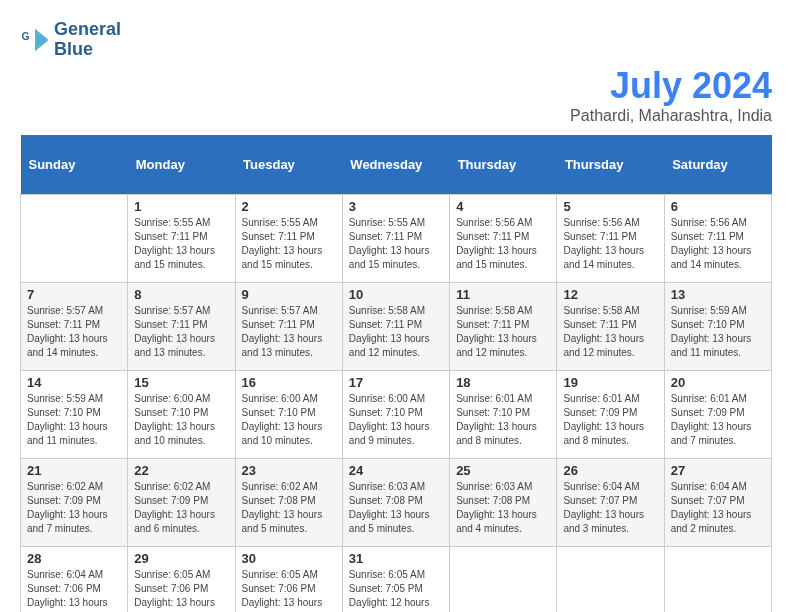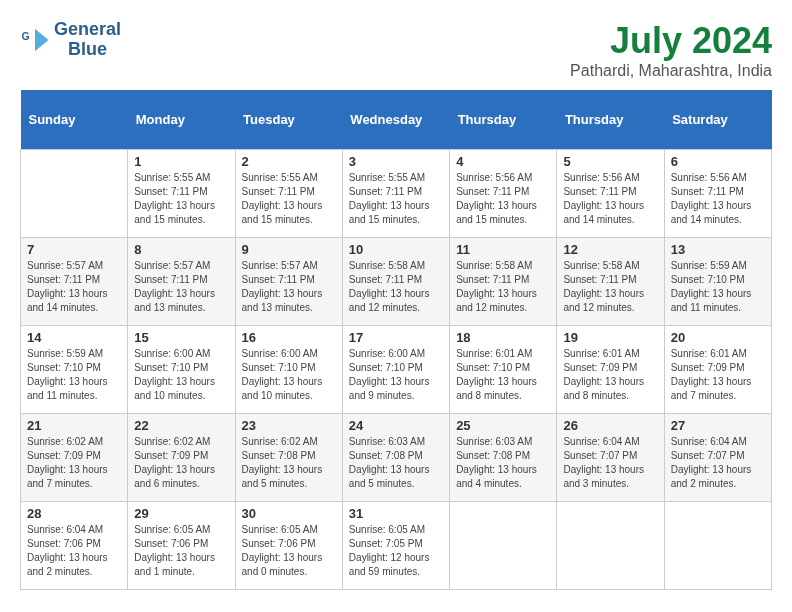"General" .logo-text { text-align: center -> none }
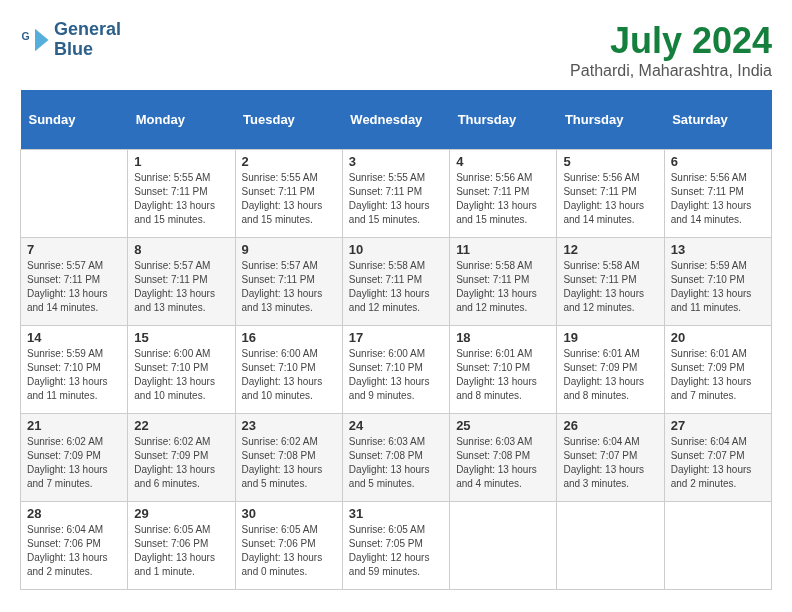"July 2024" .month-title { color: #15803d -> #3b82f6; margin-top: none -> 45px }
